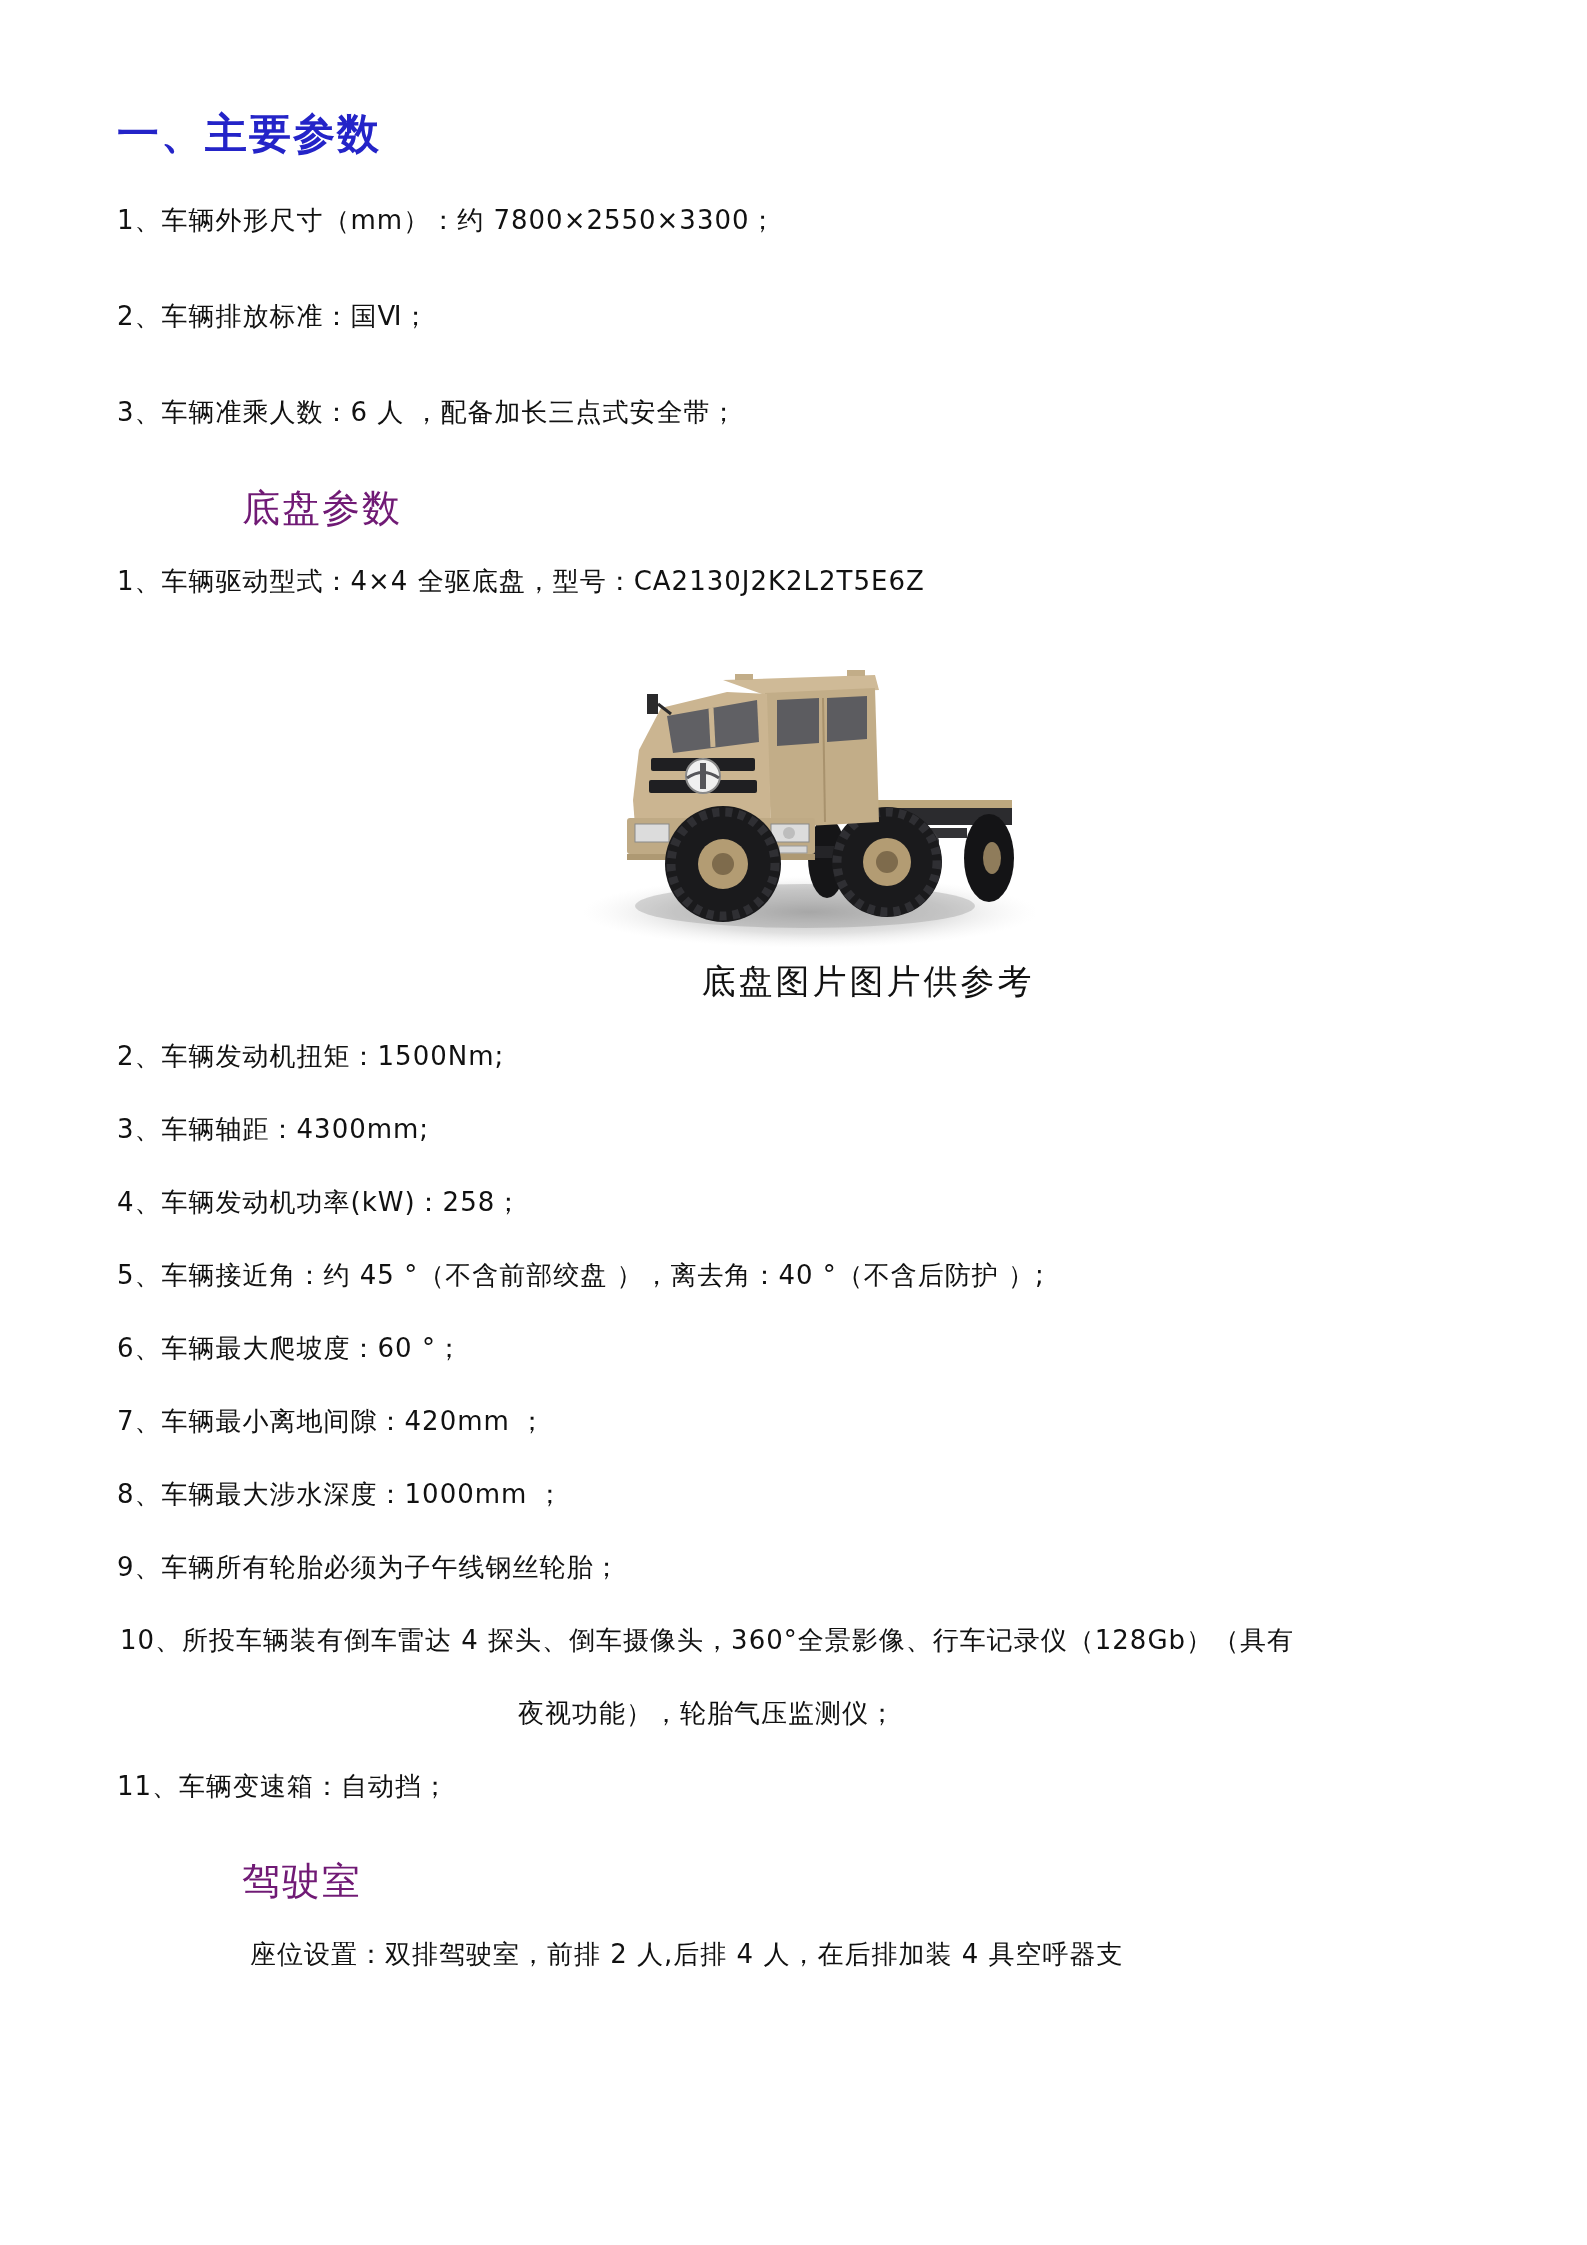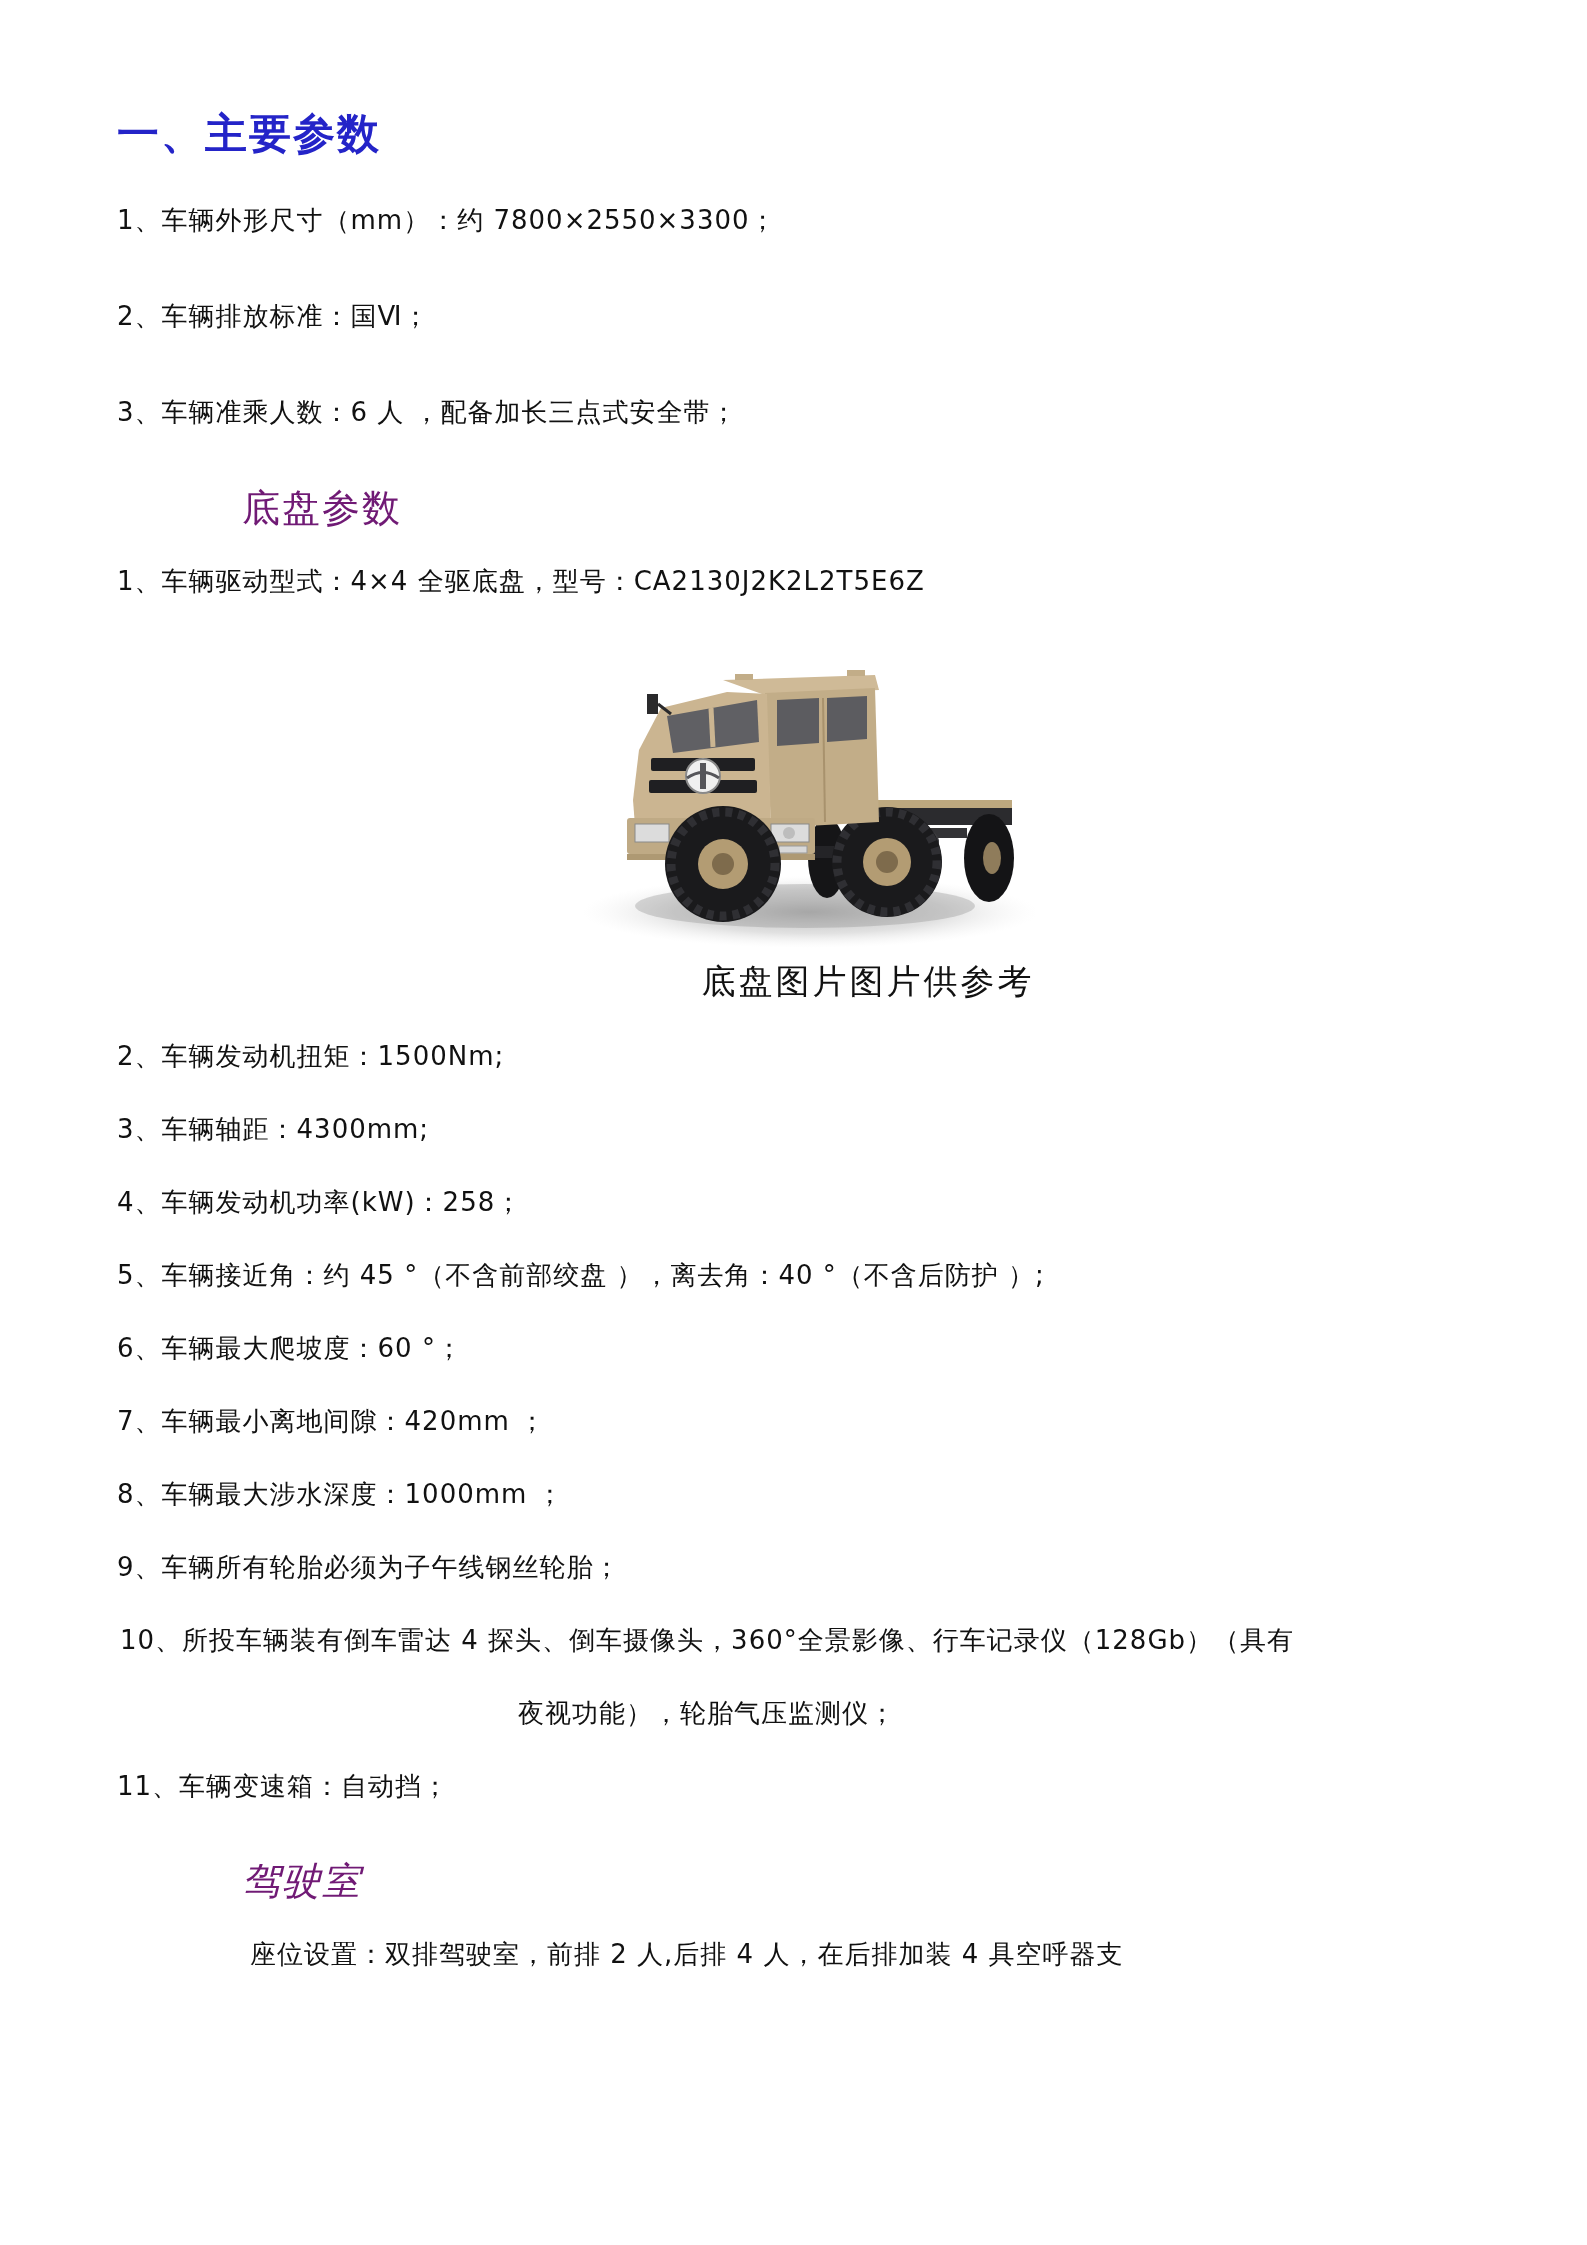"驾驶室" .gap-sub2 { font-style: italic -> none }
